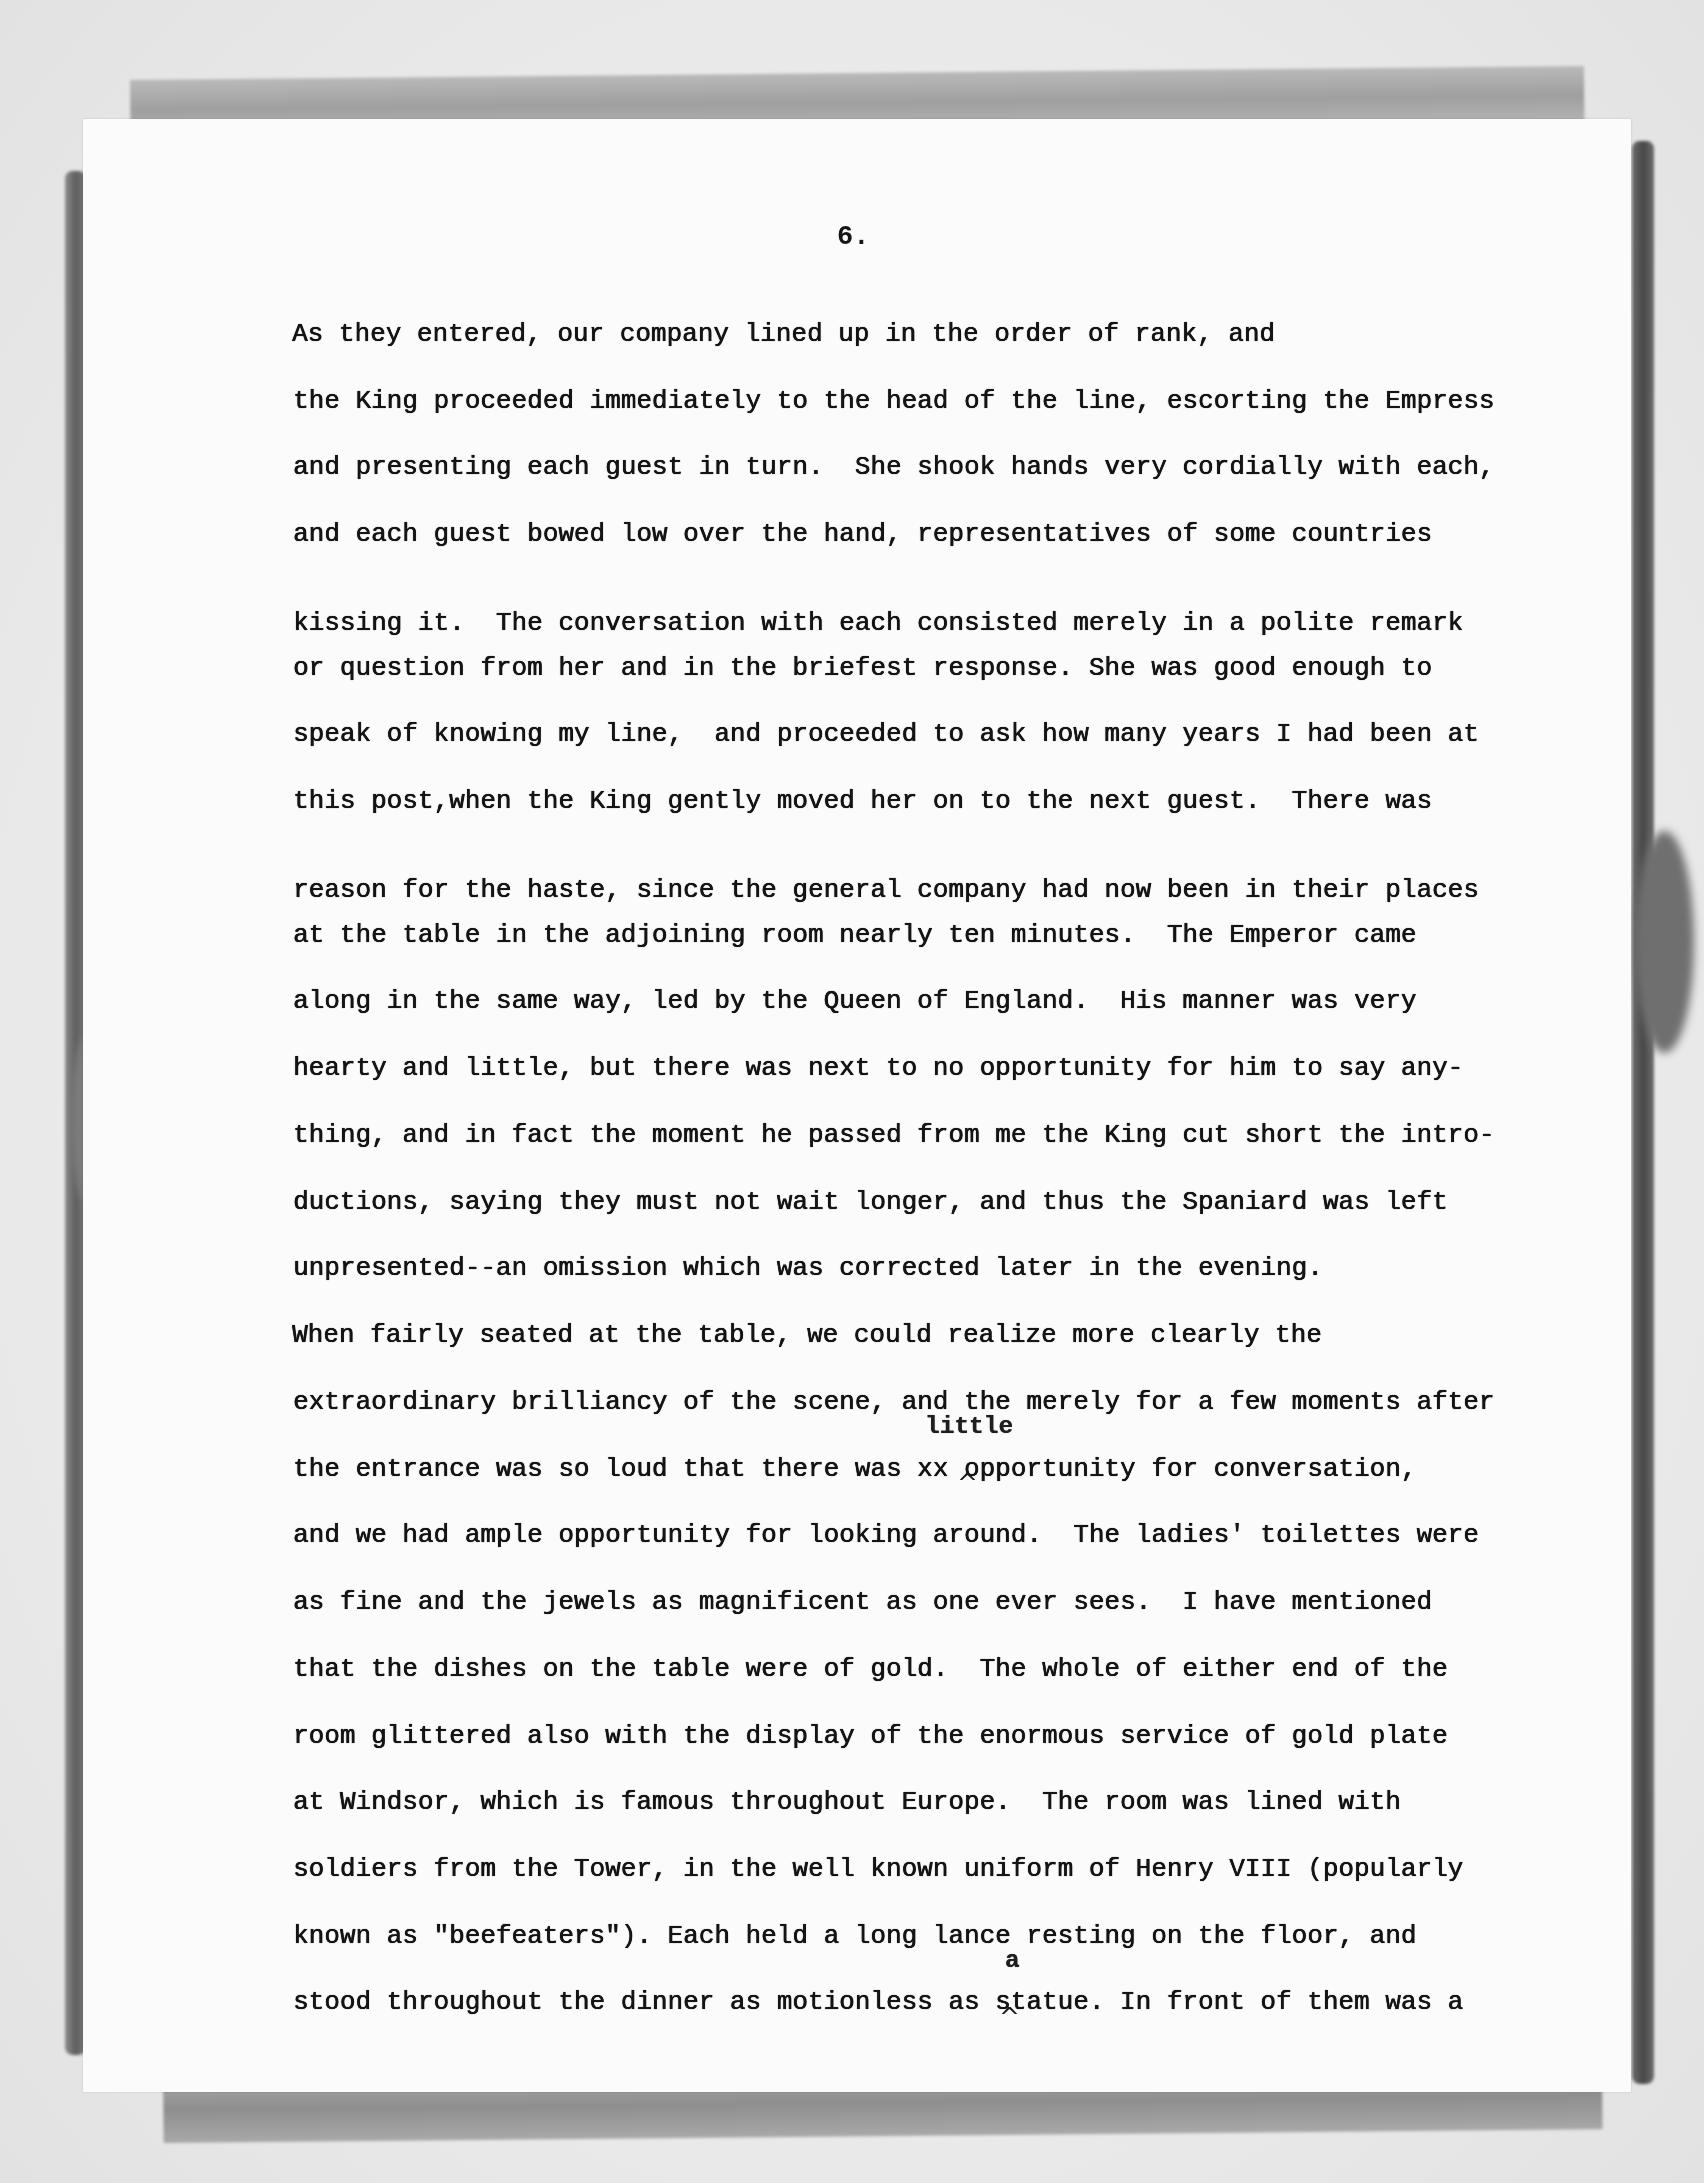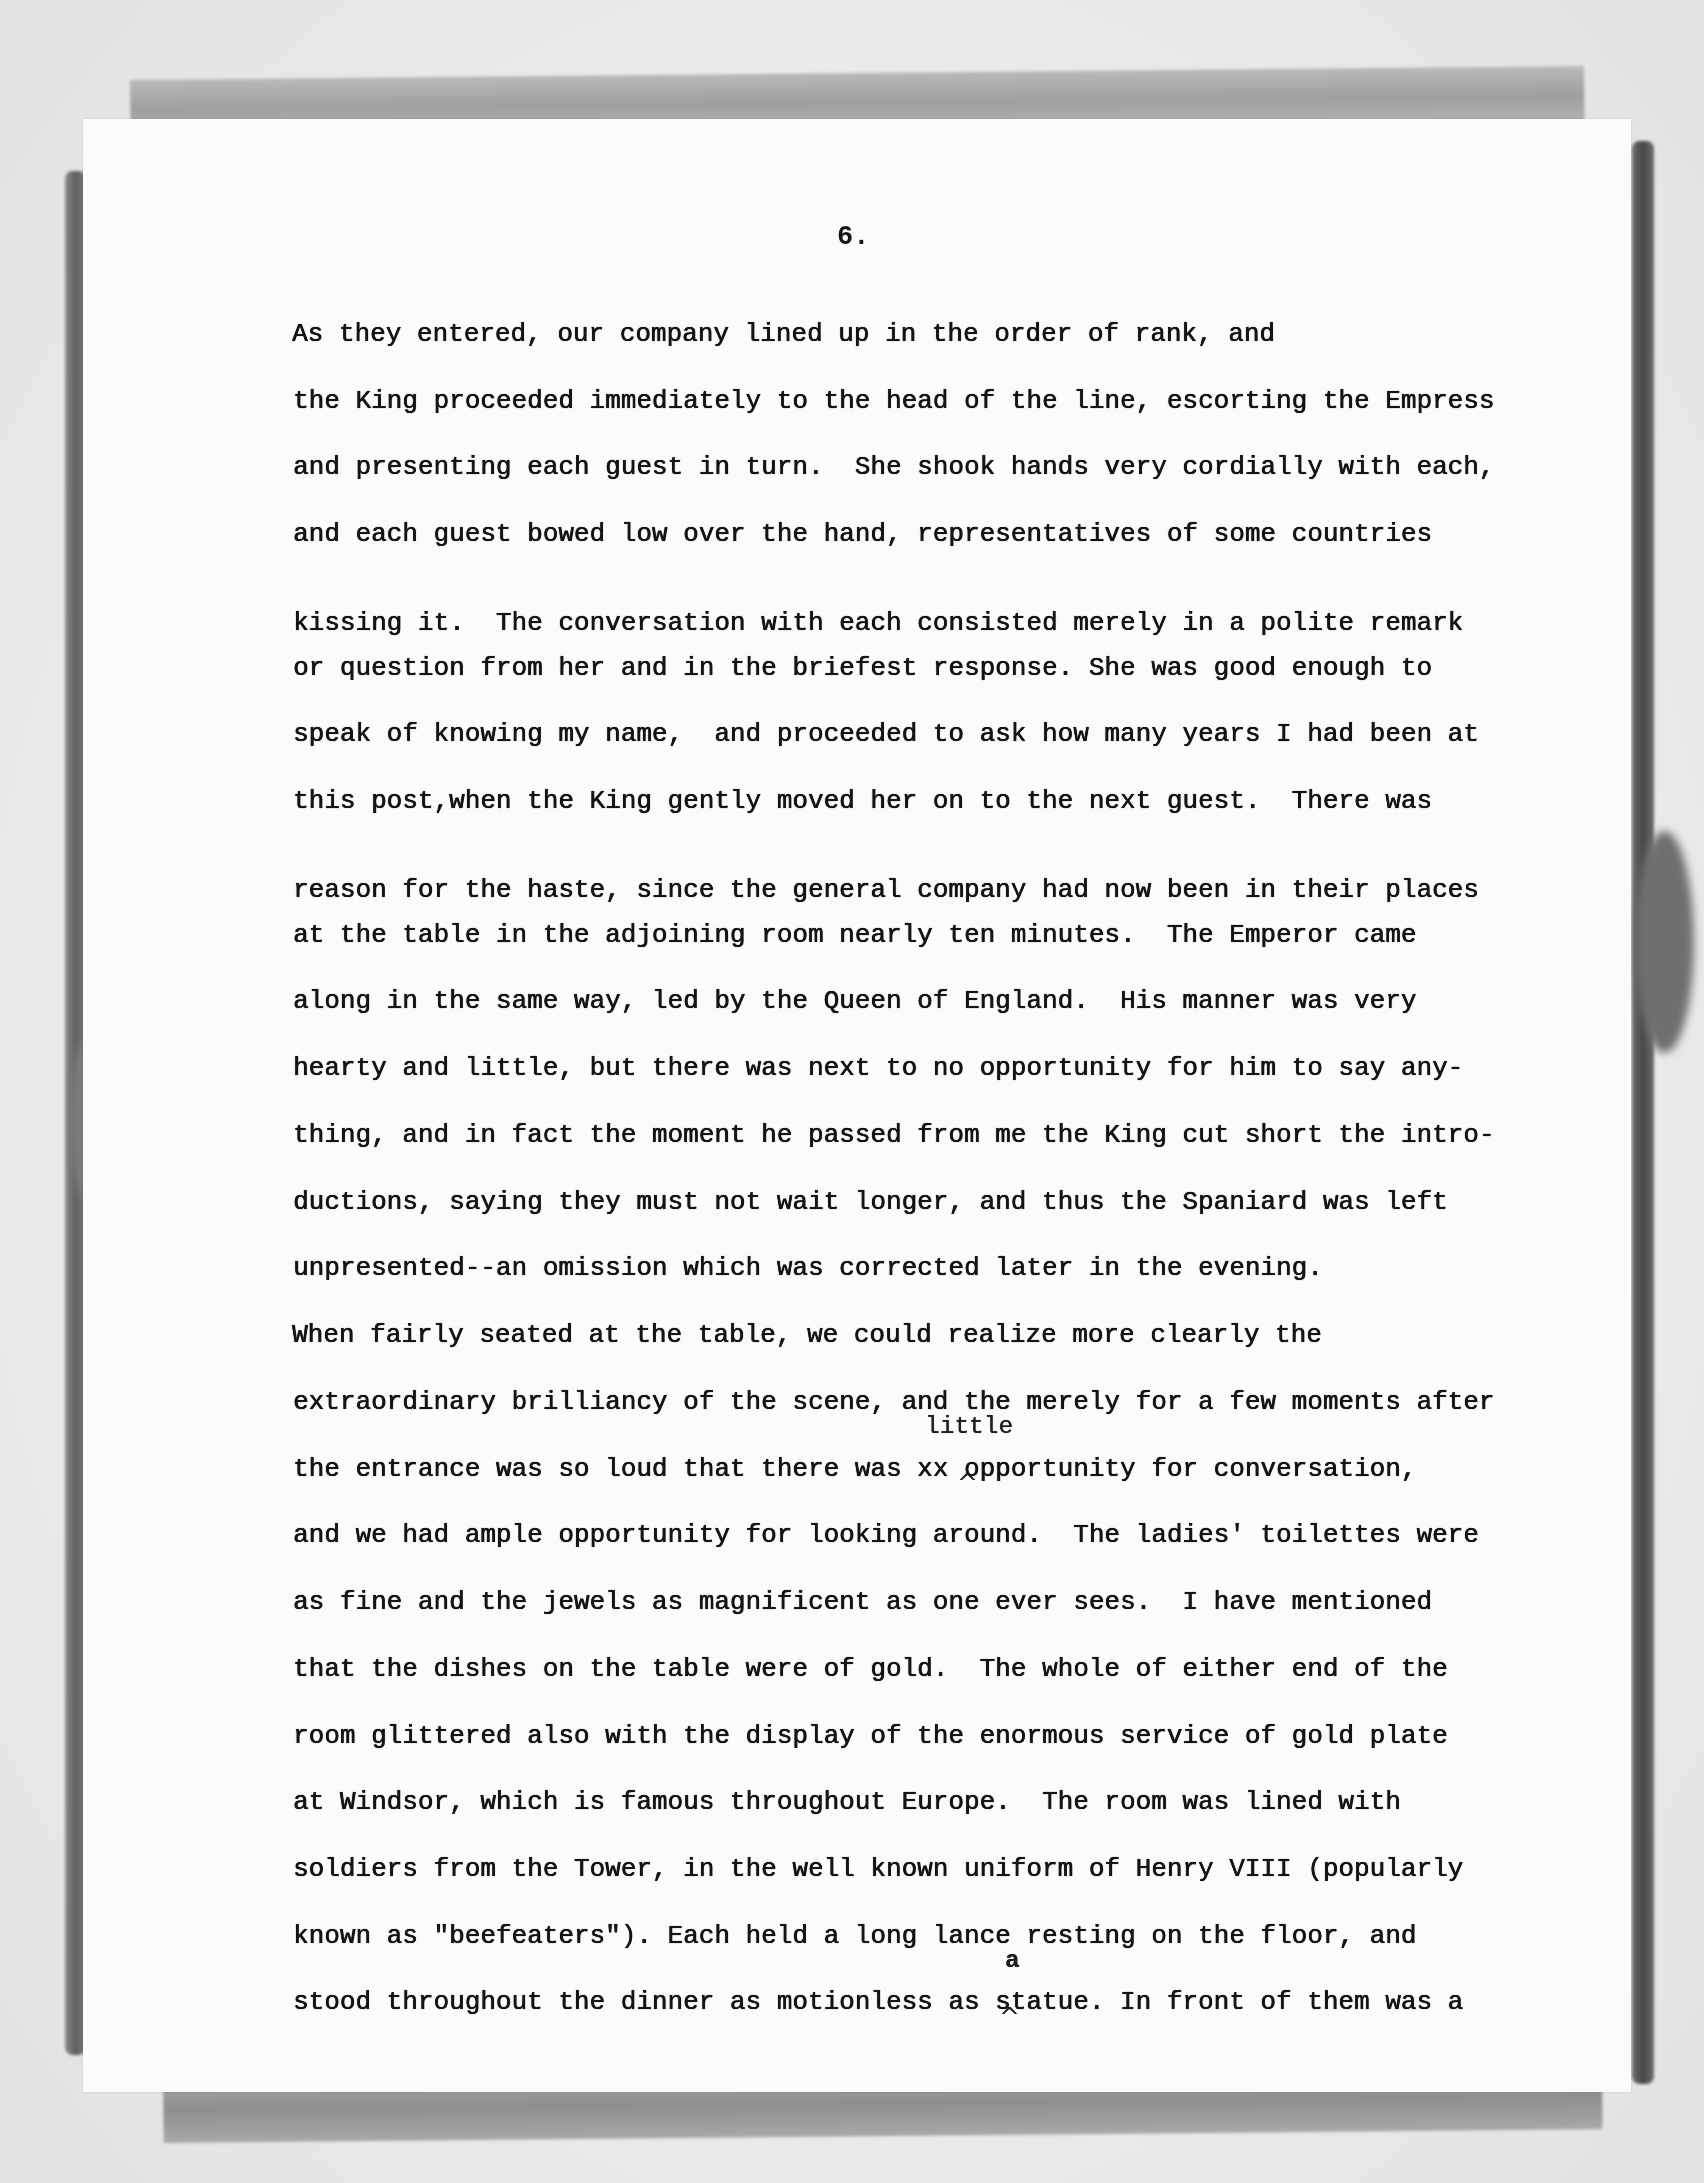"speak of knowing my name," div.line { text: name -> line }
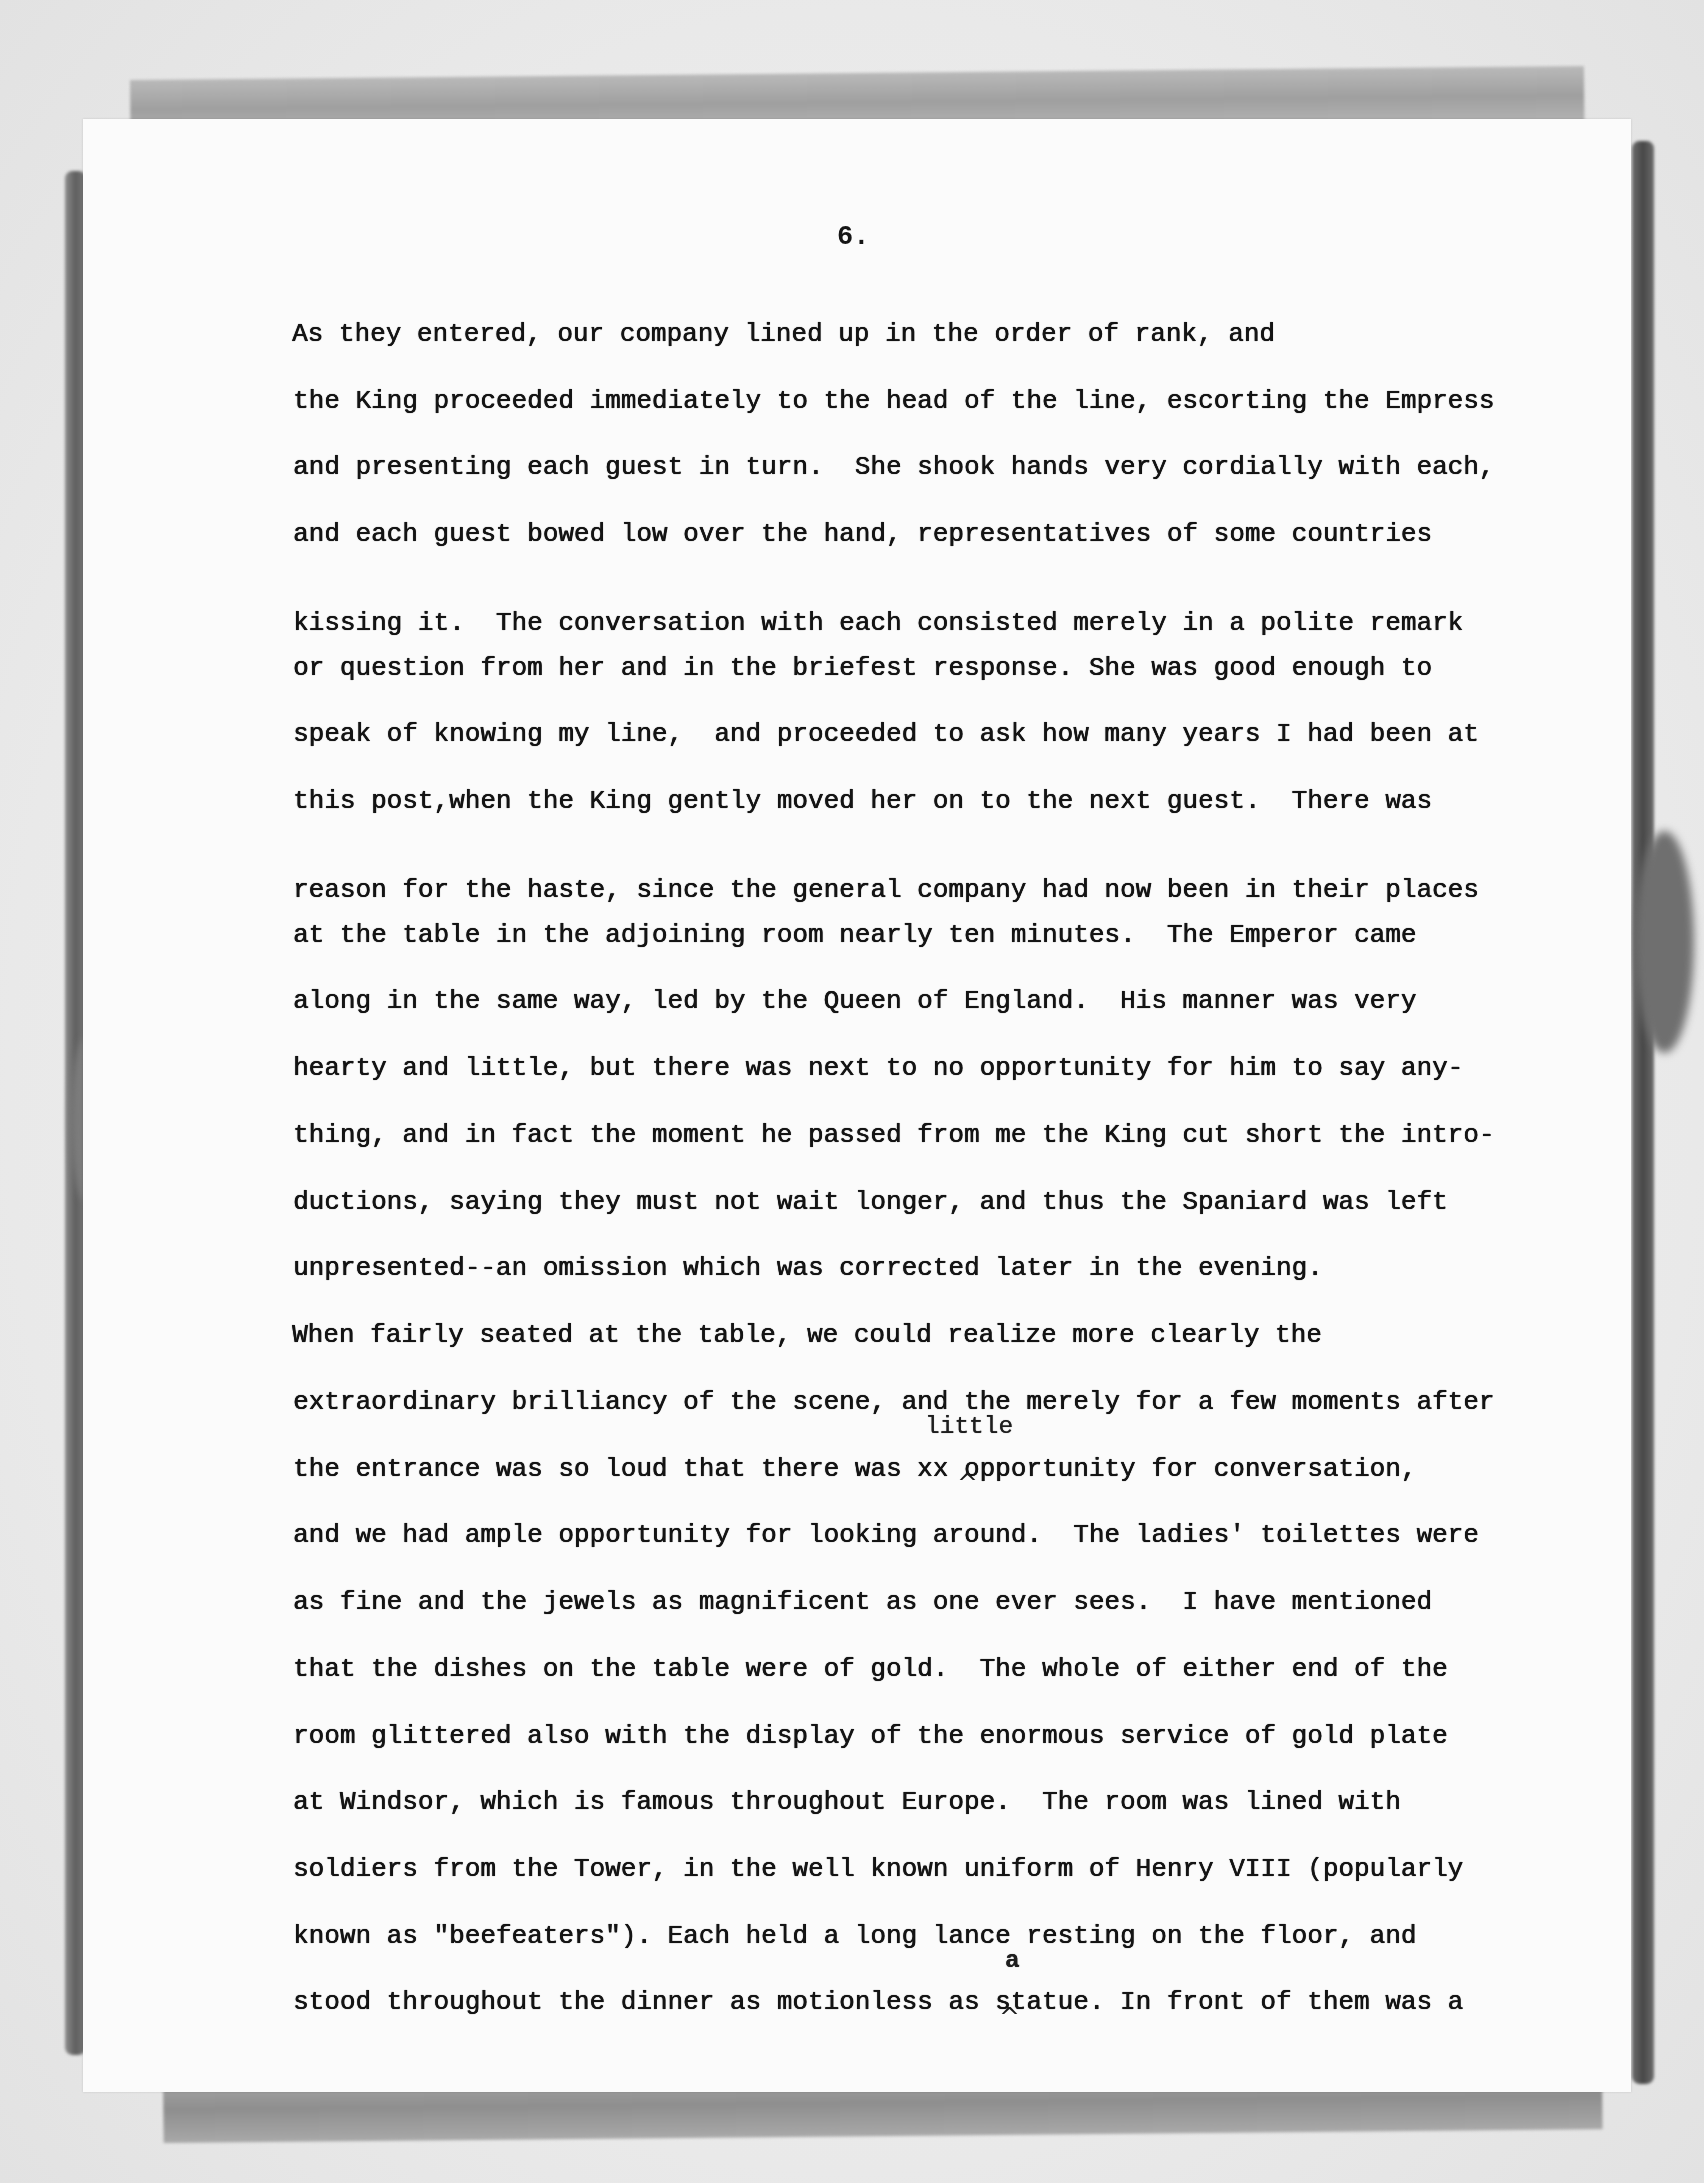"little" .insert { font-weight: normal -> bold }
